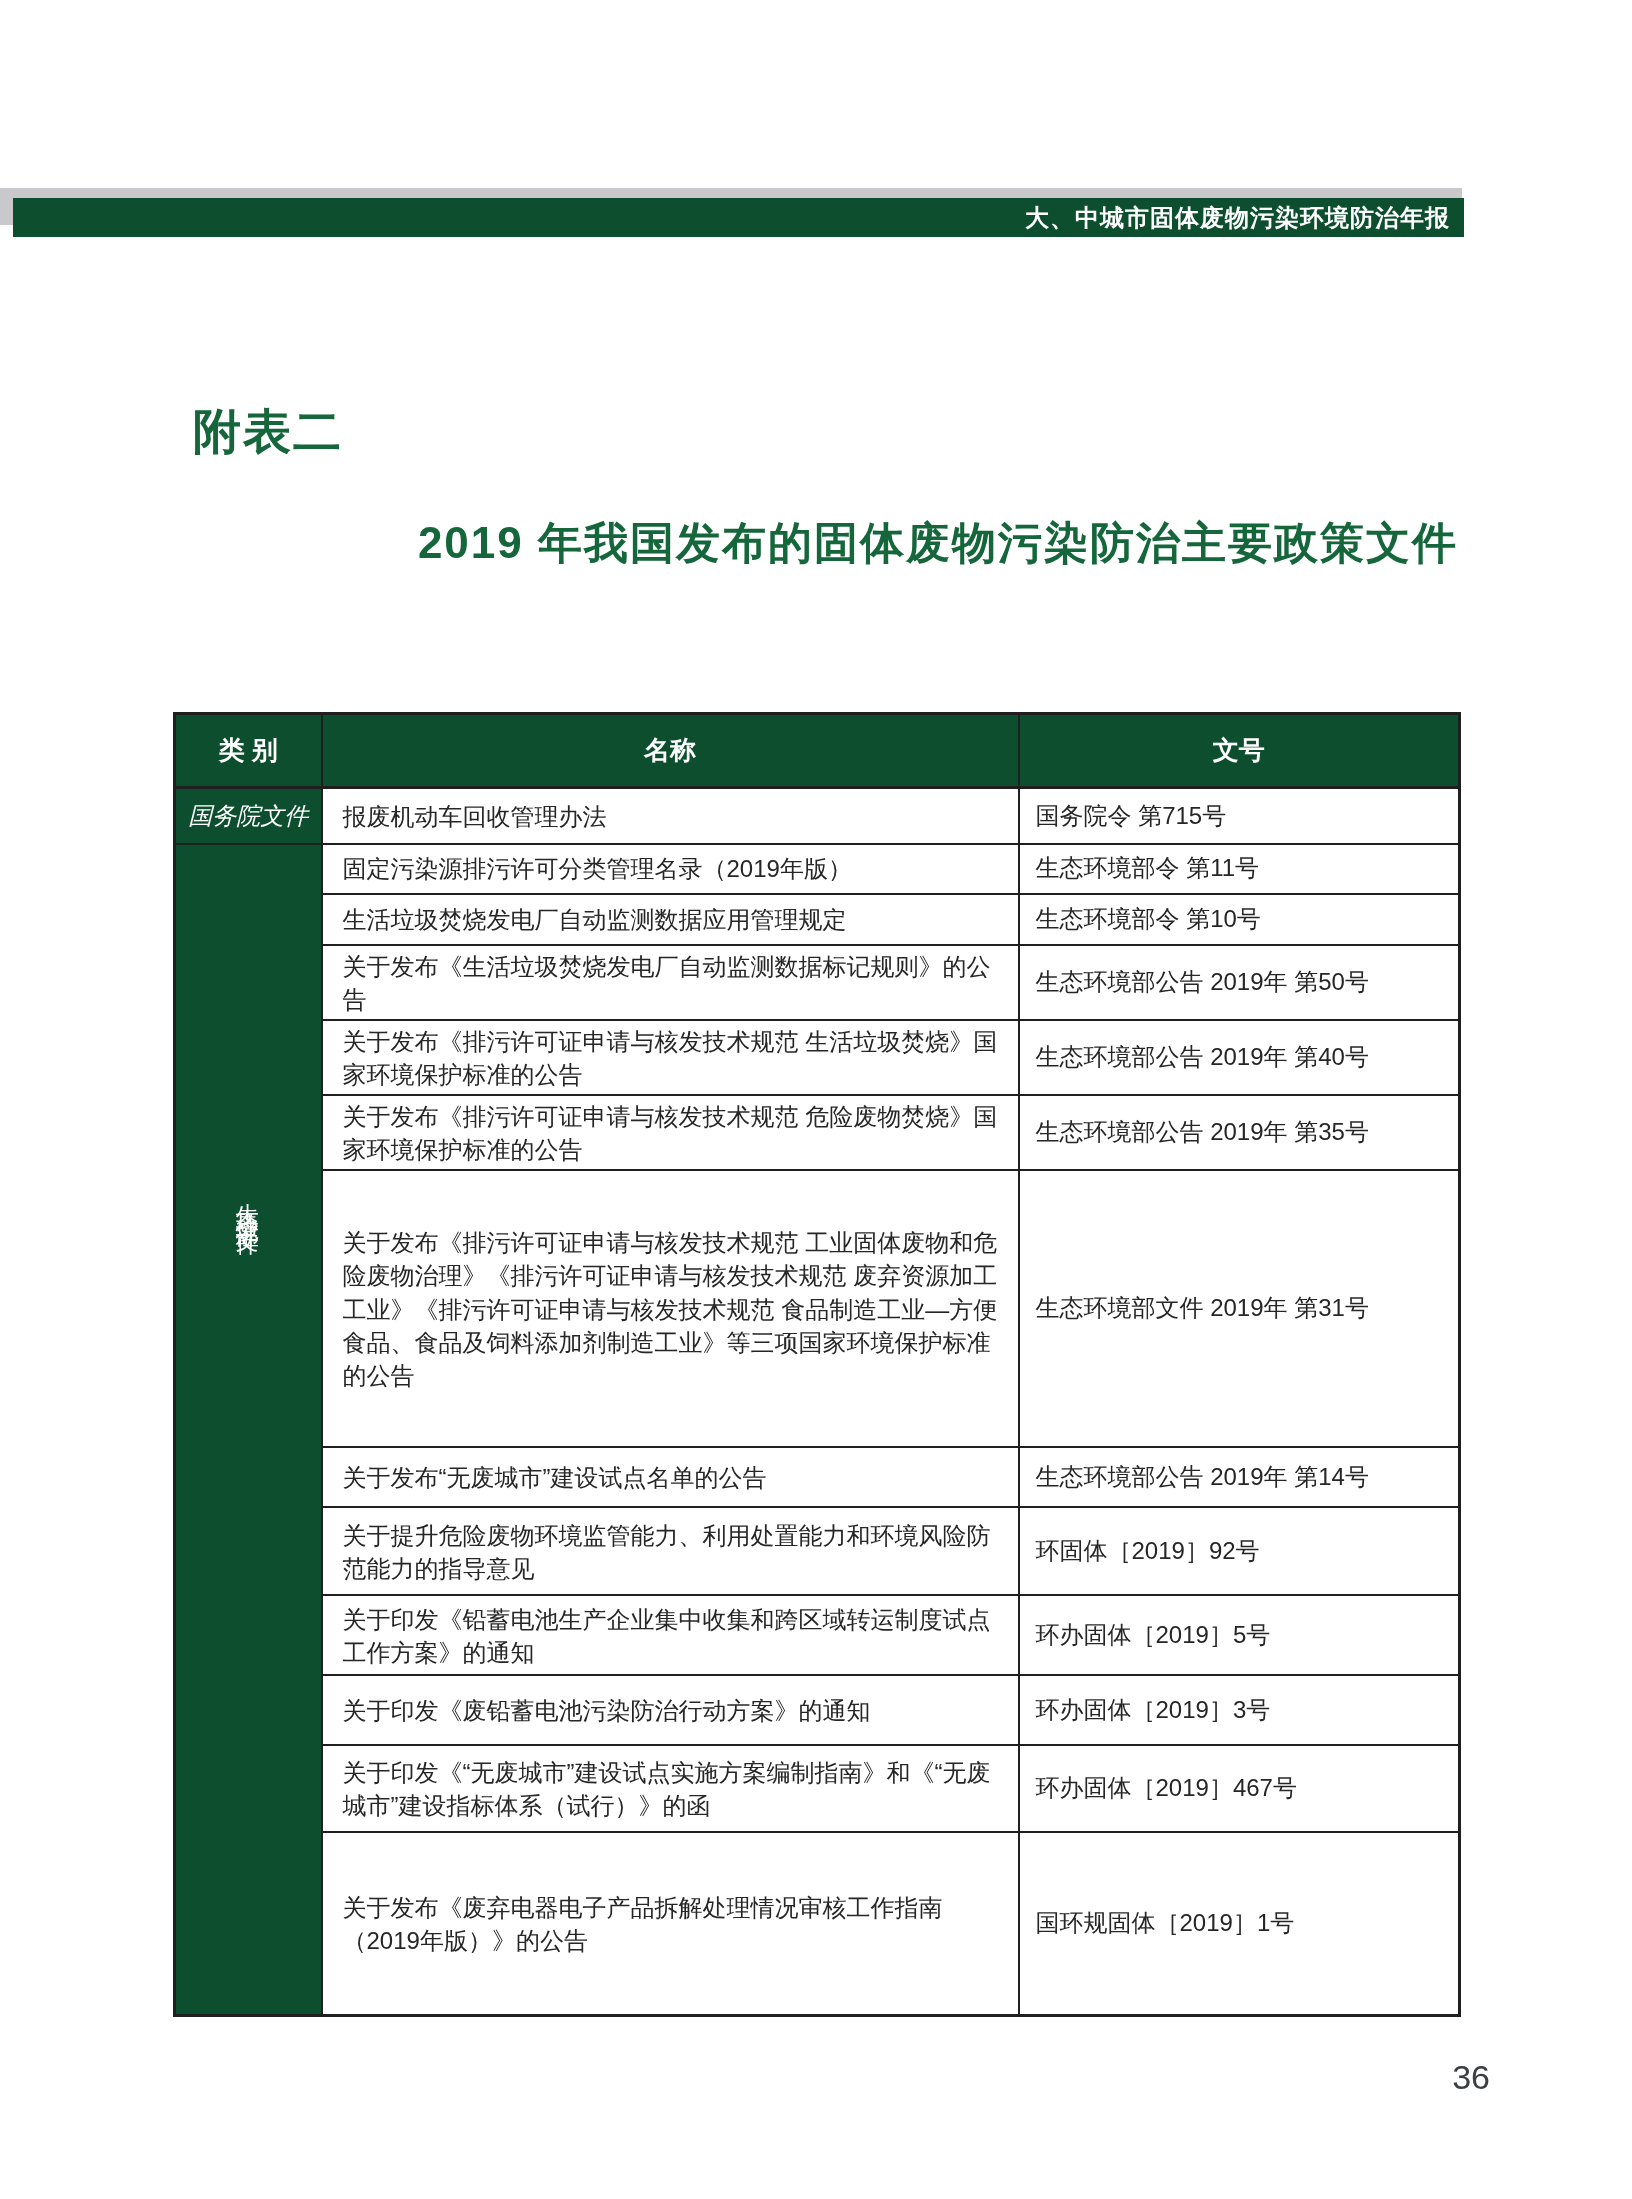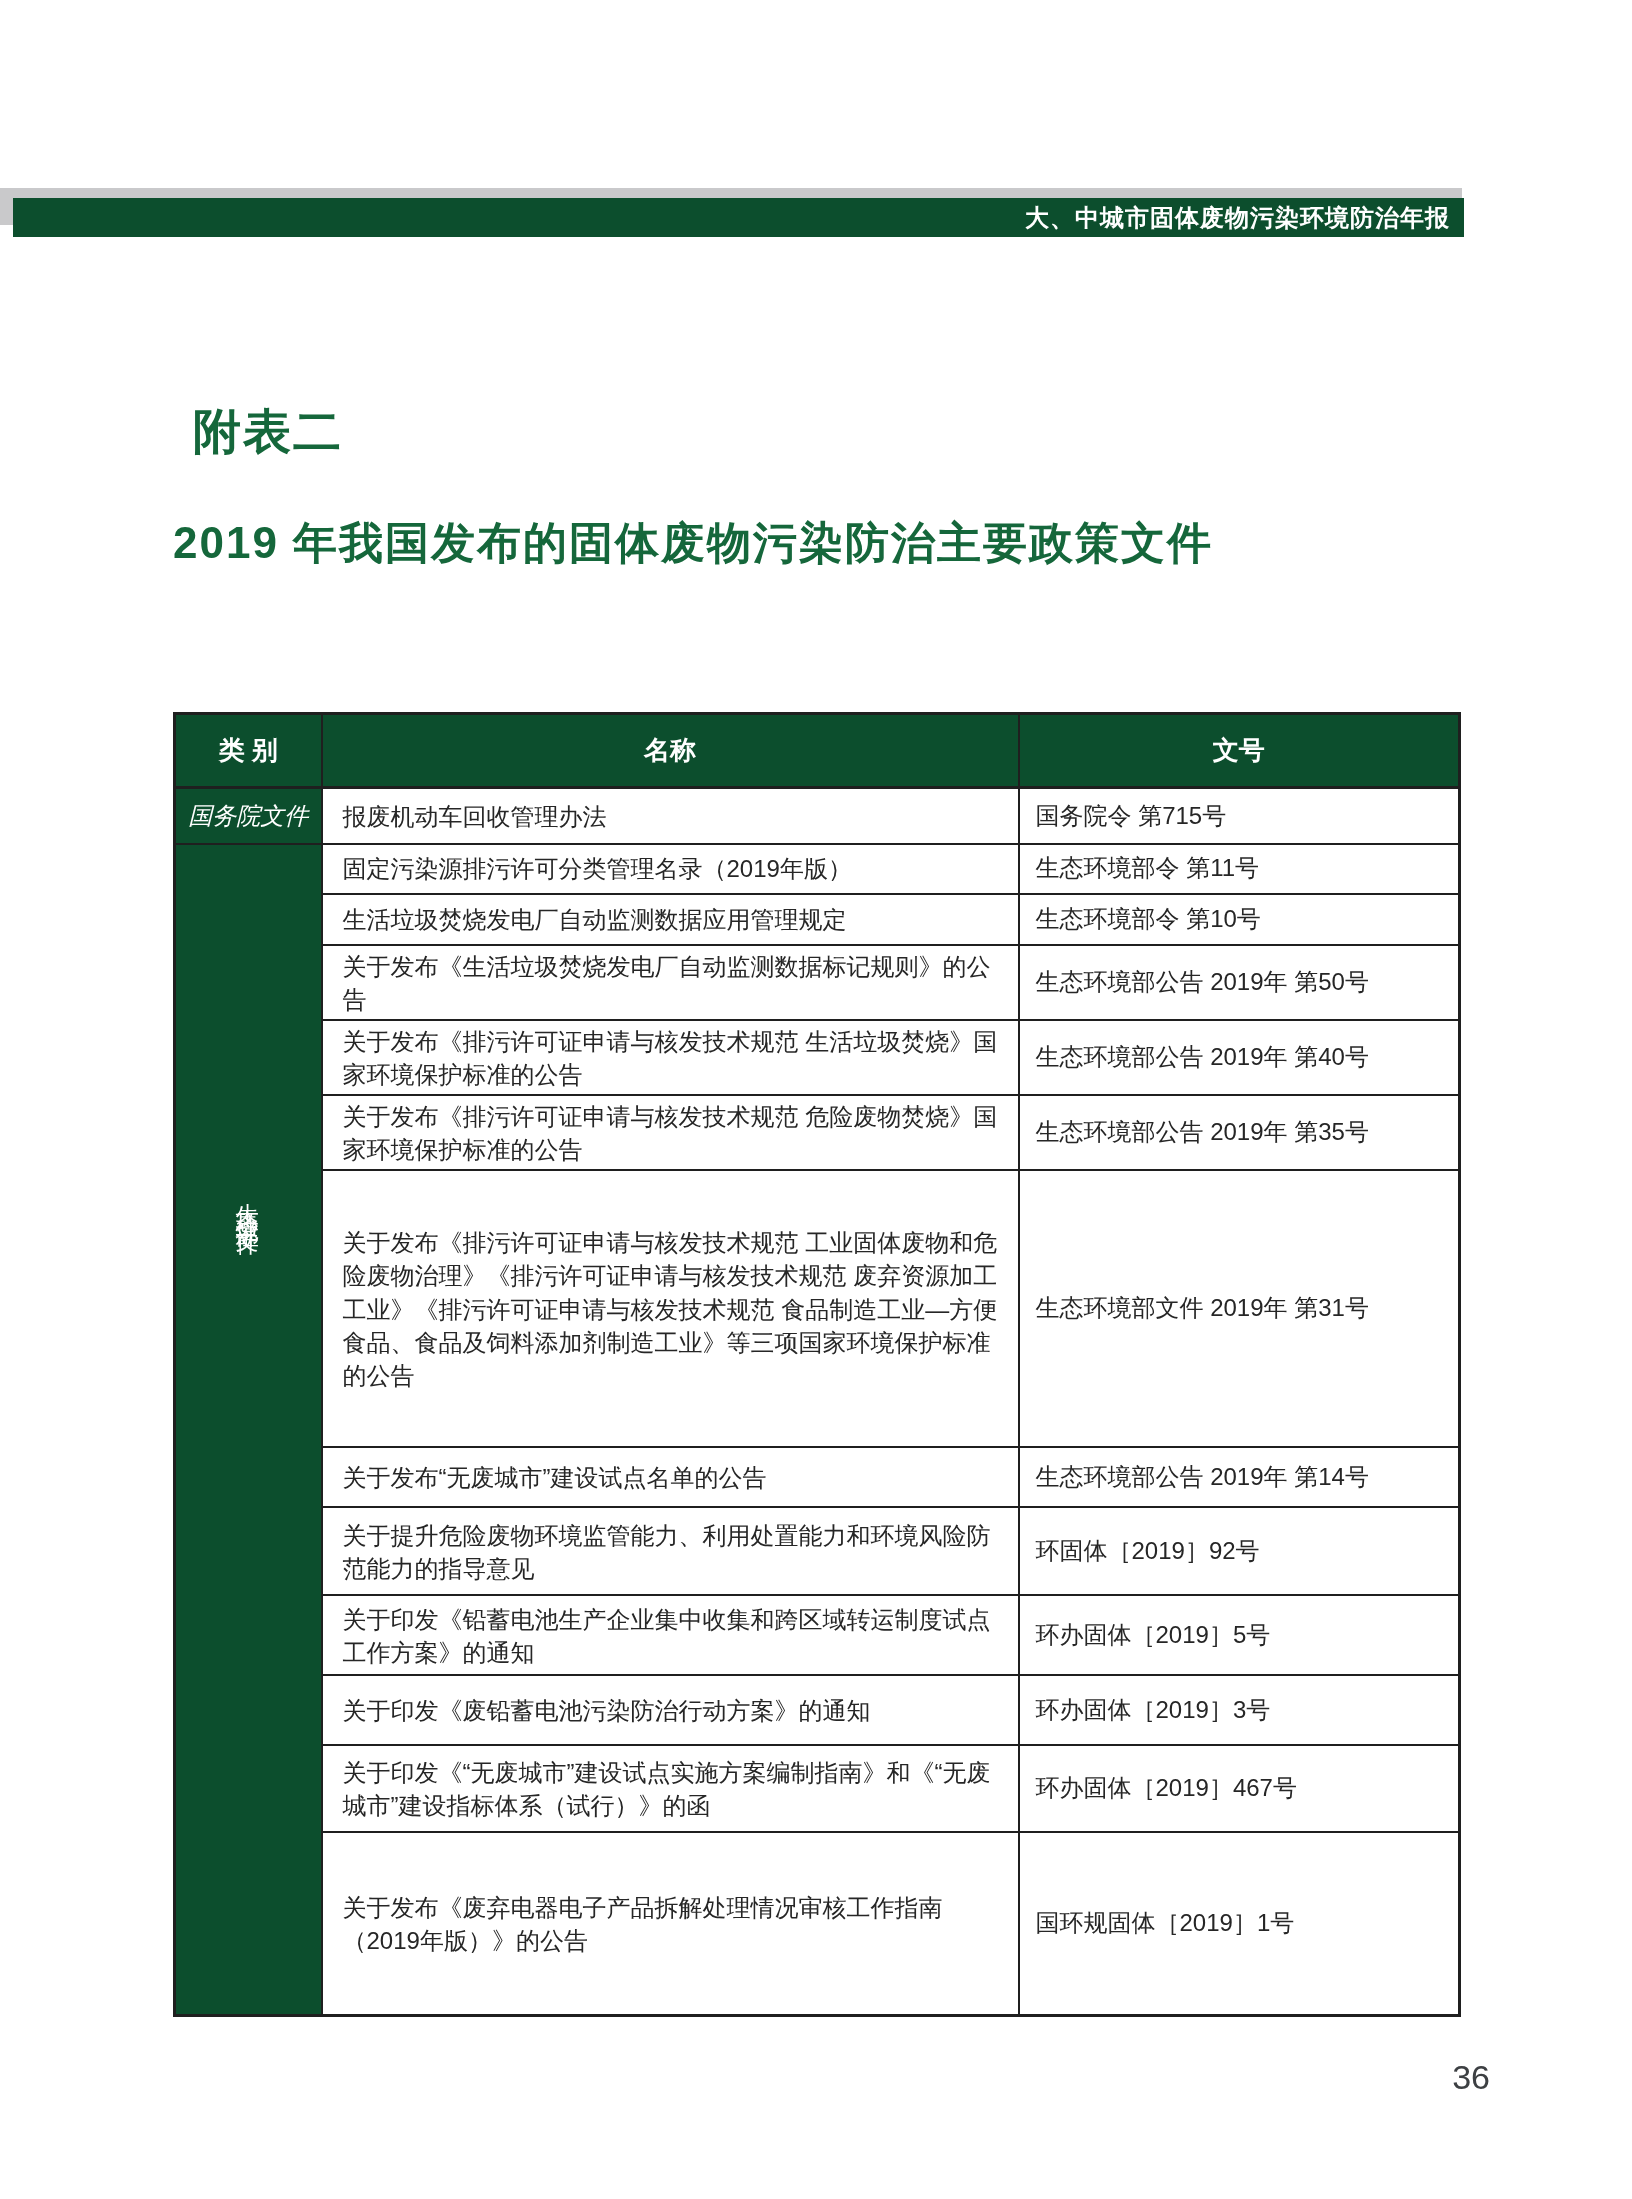"2019 年我国发布的固体废物污染防治主要政策文件" .main-title { text-align: left -> right }
